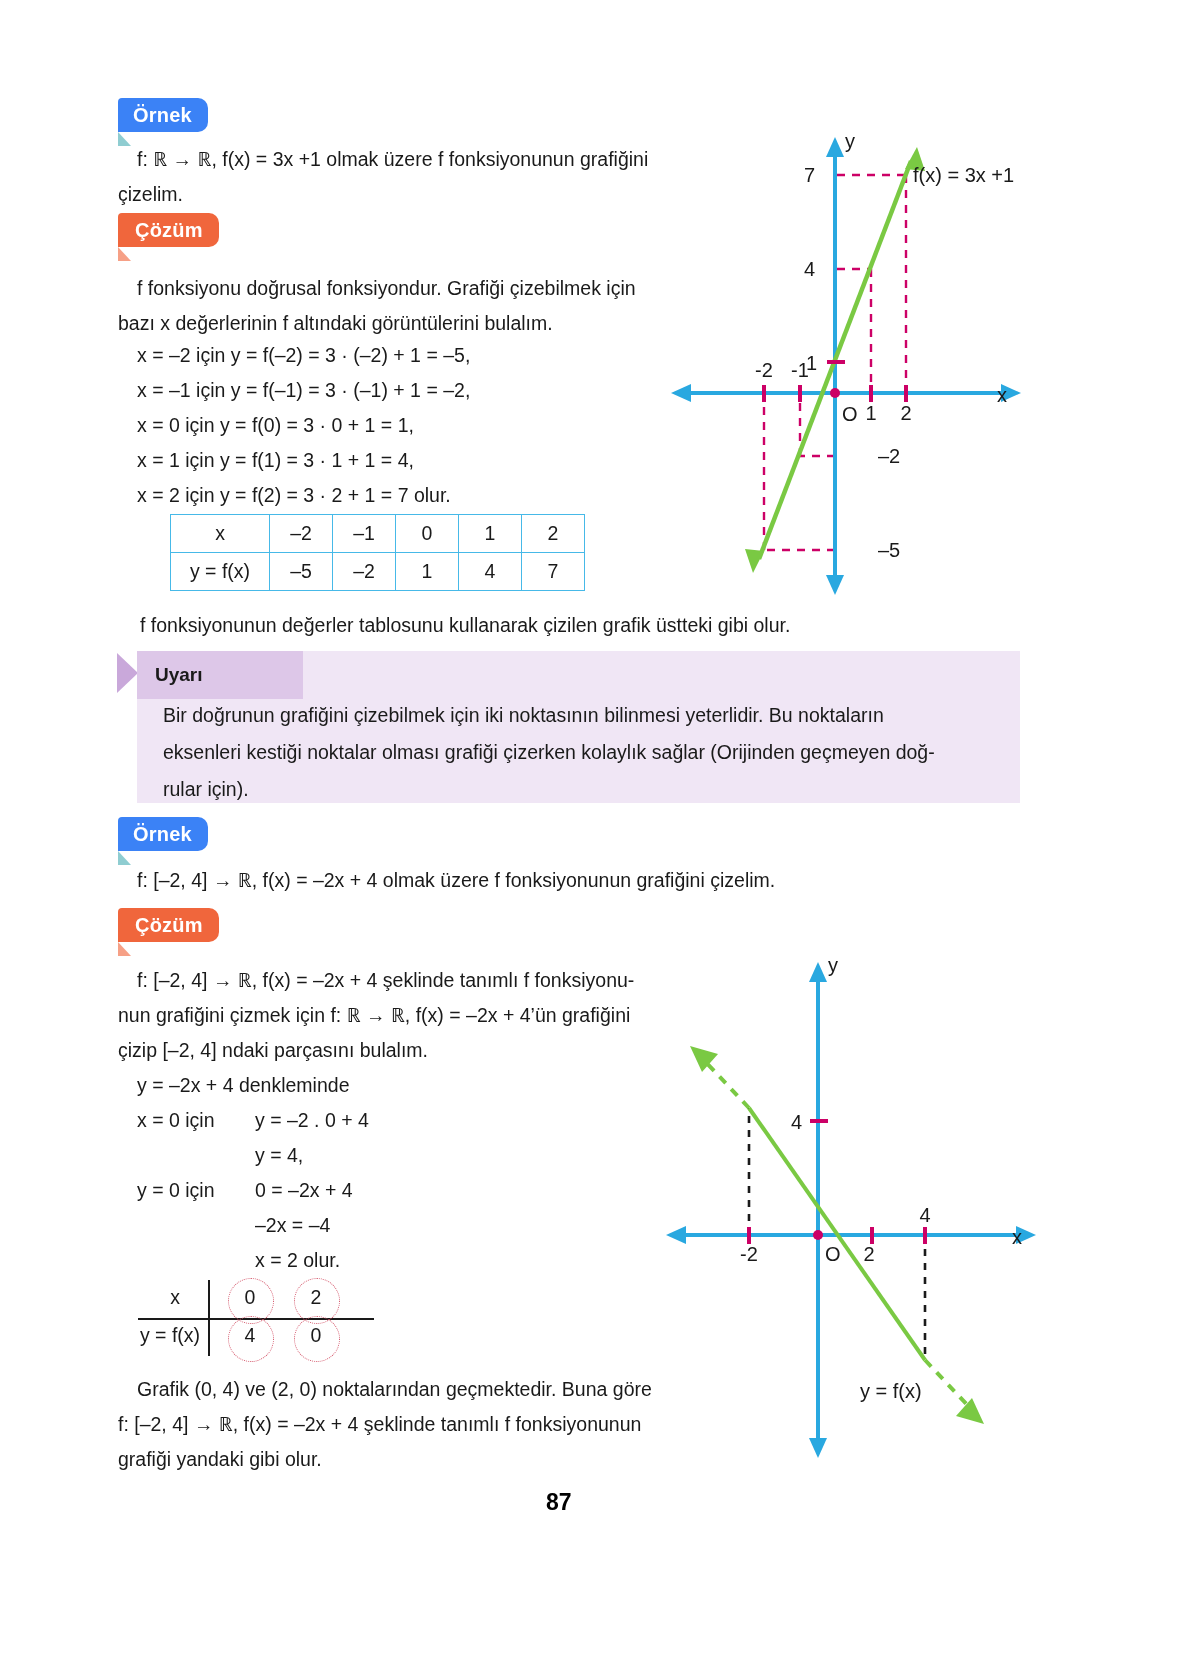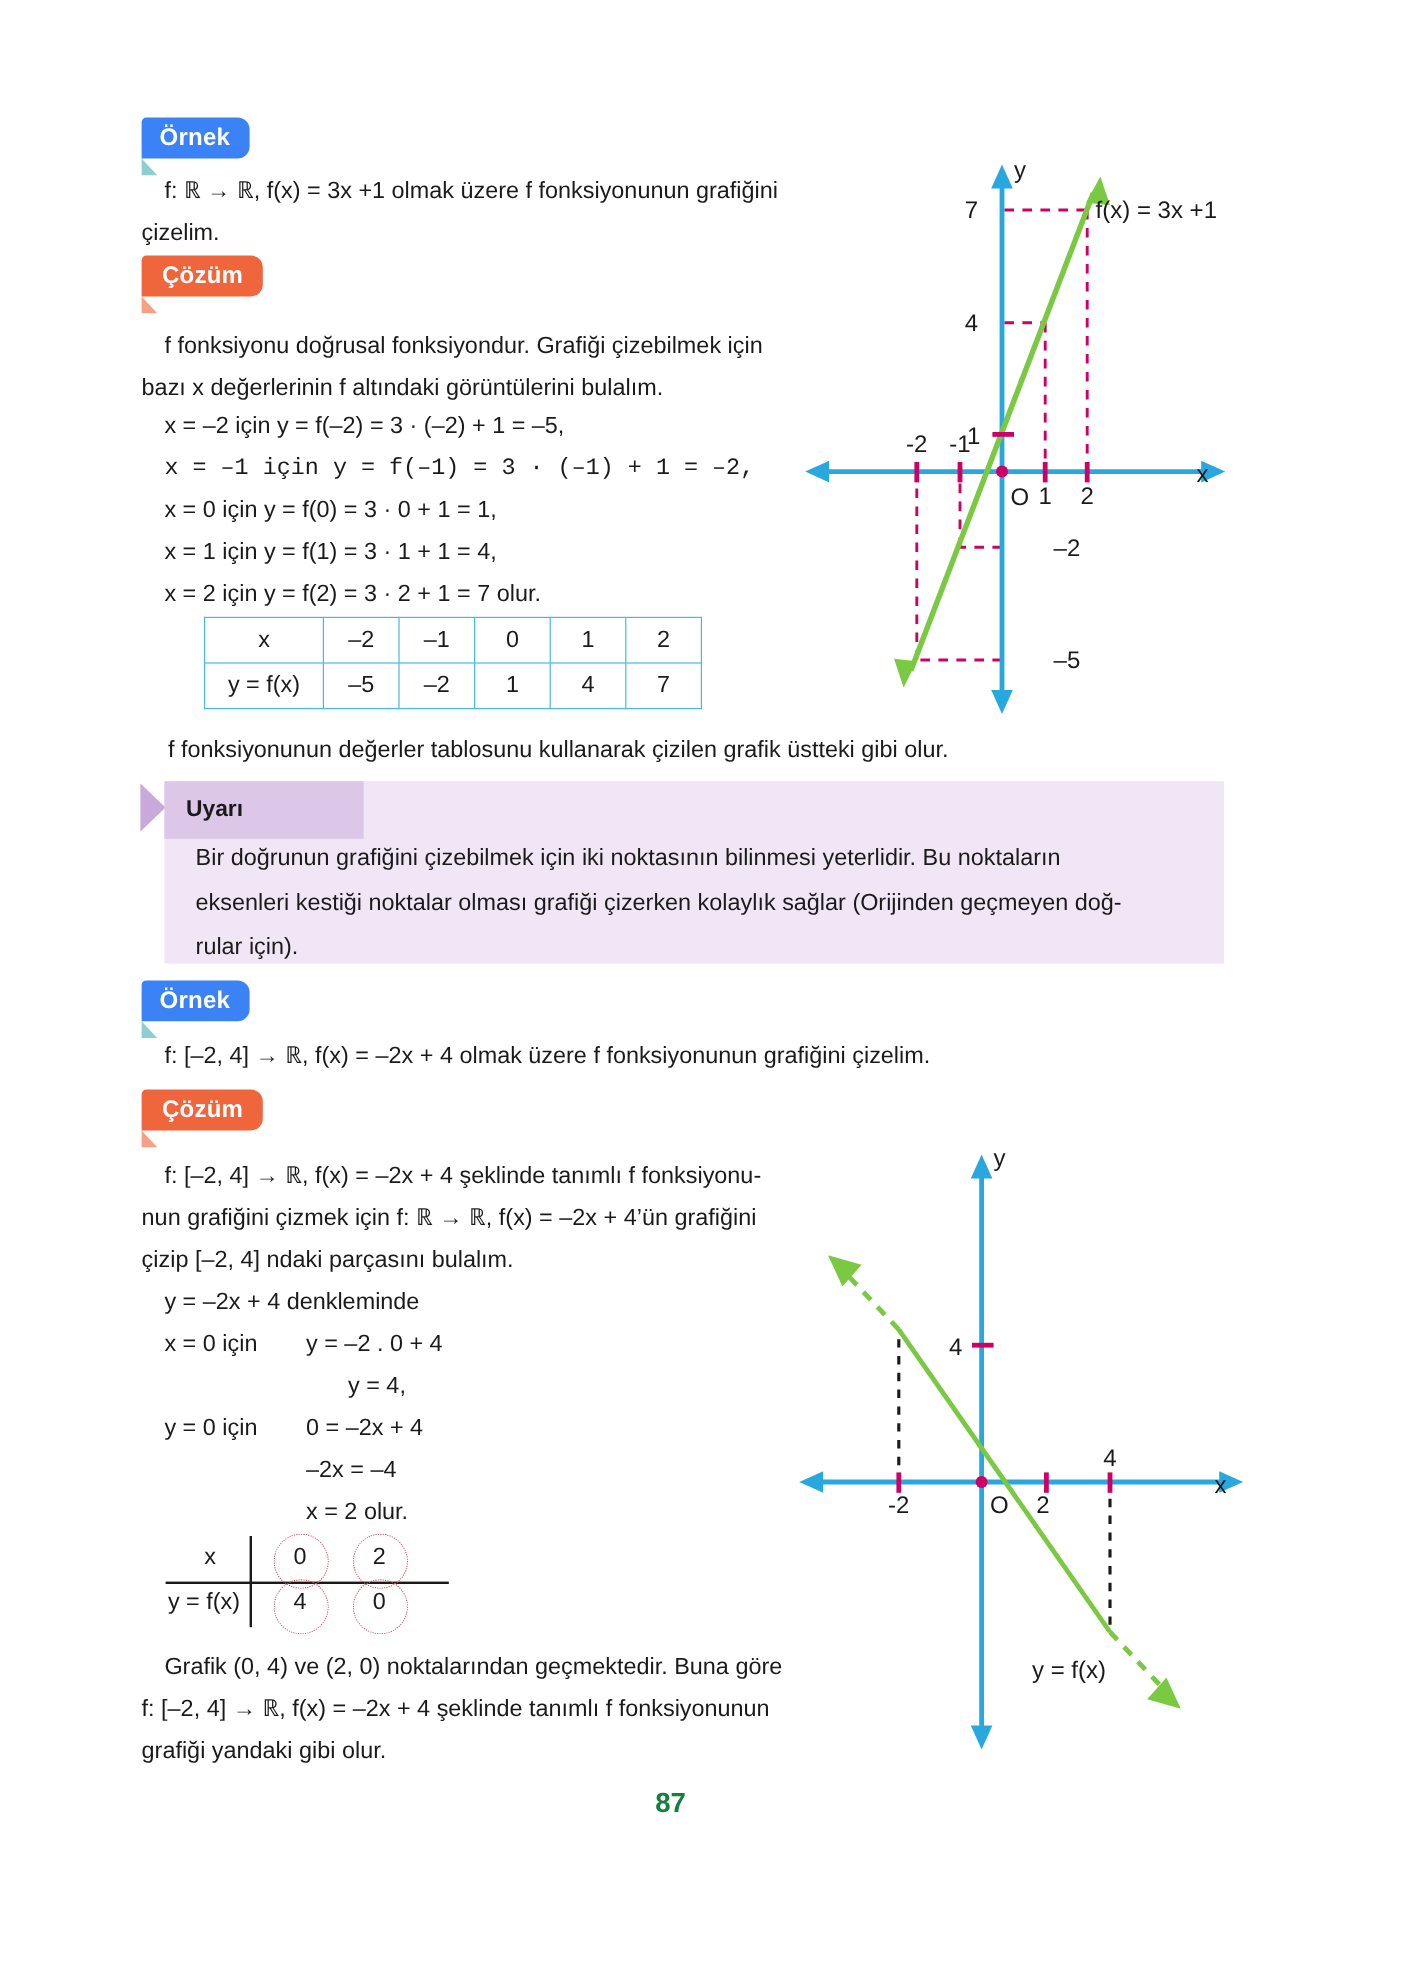"x = –1 için y" div.eqline { font-family: Liberation Mono, monospace -> none }
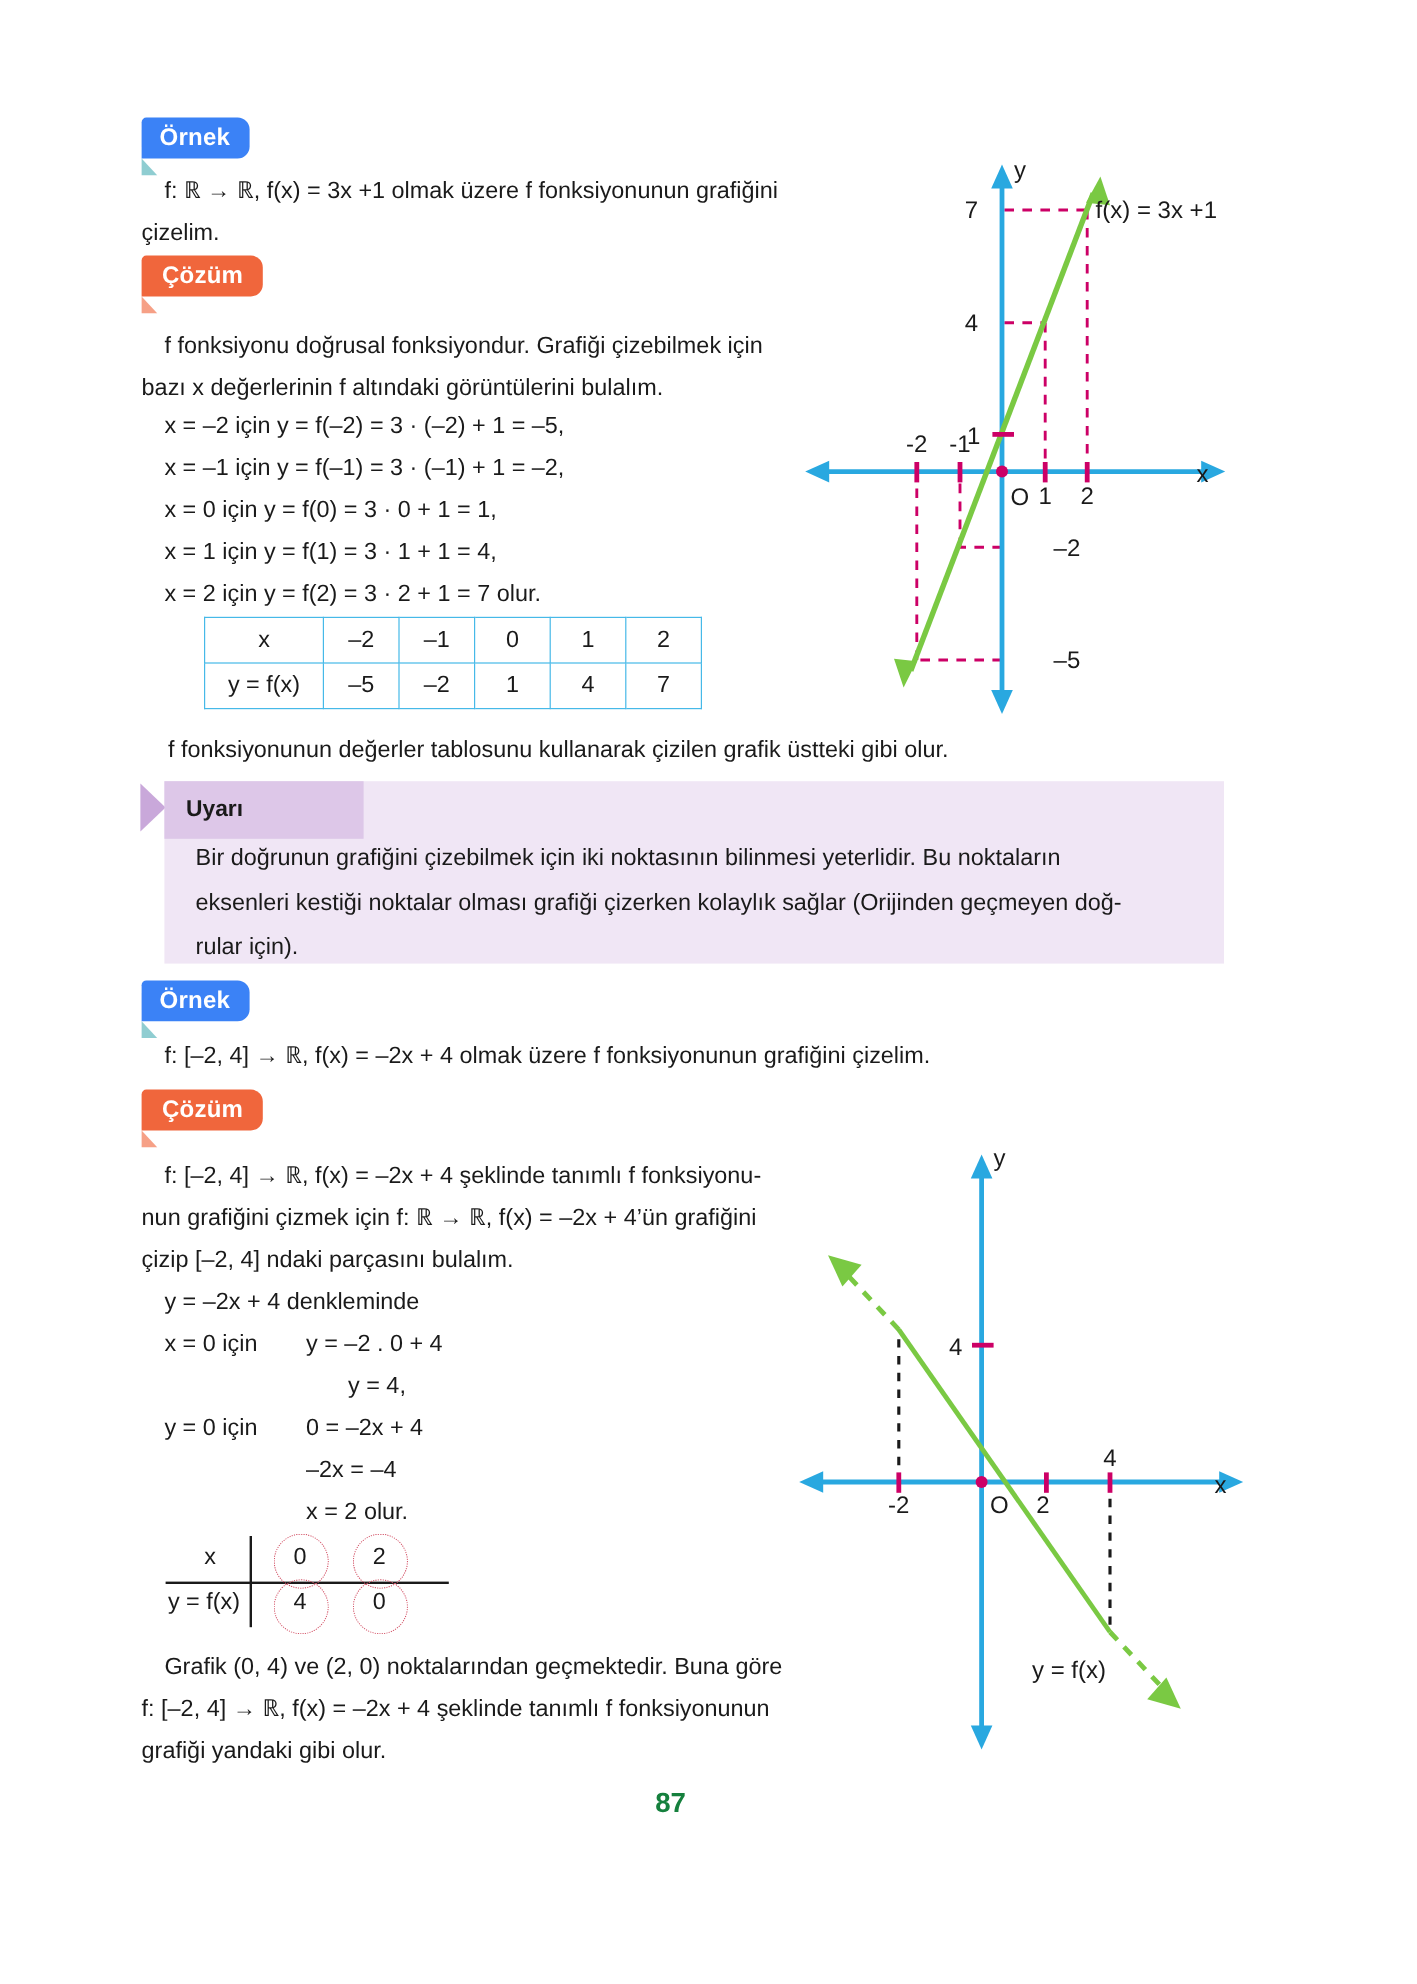"y = 4," div.eqline { margin-left: 35px -> none }
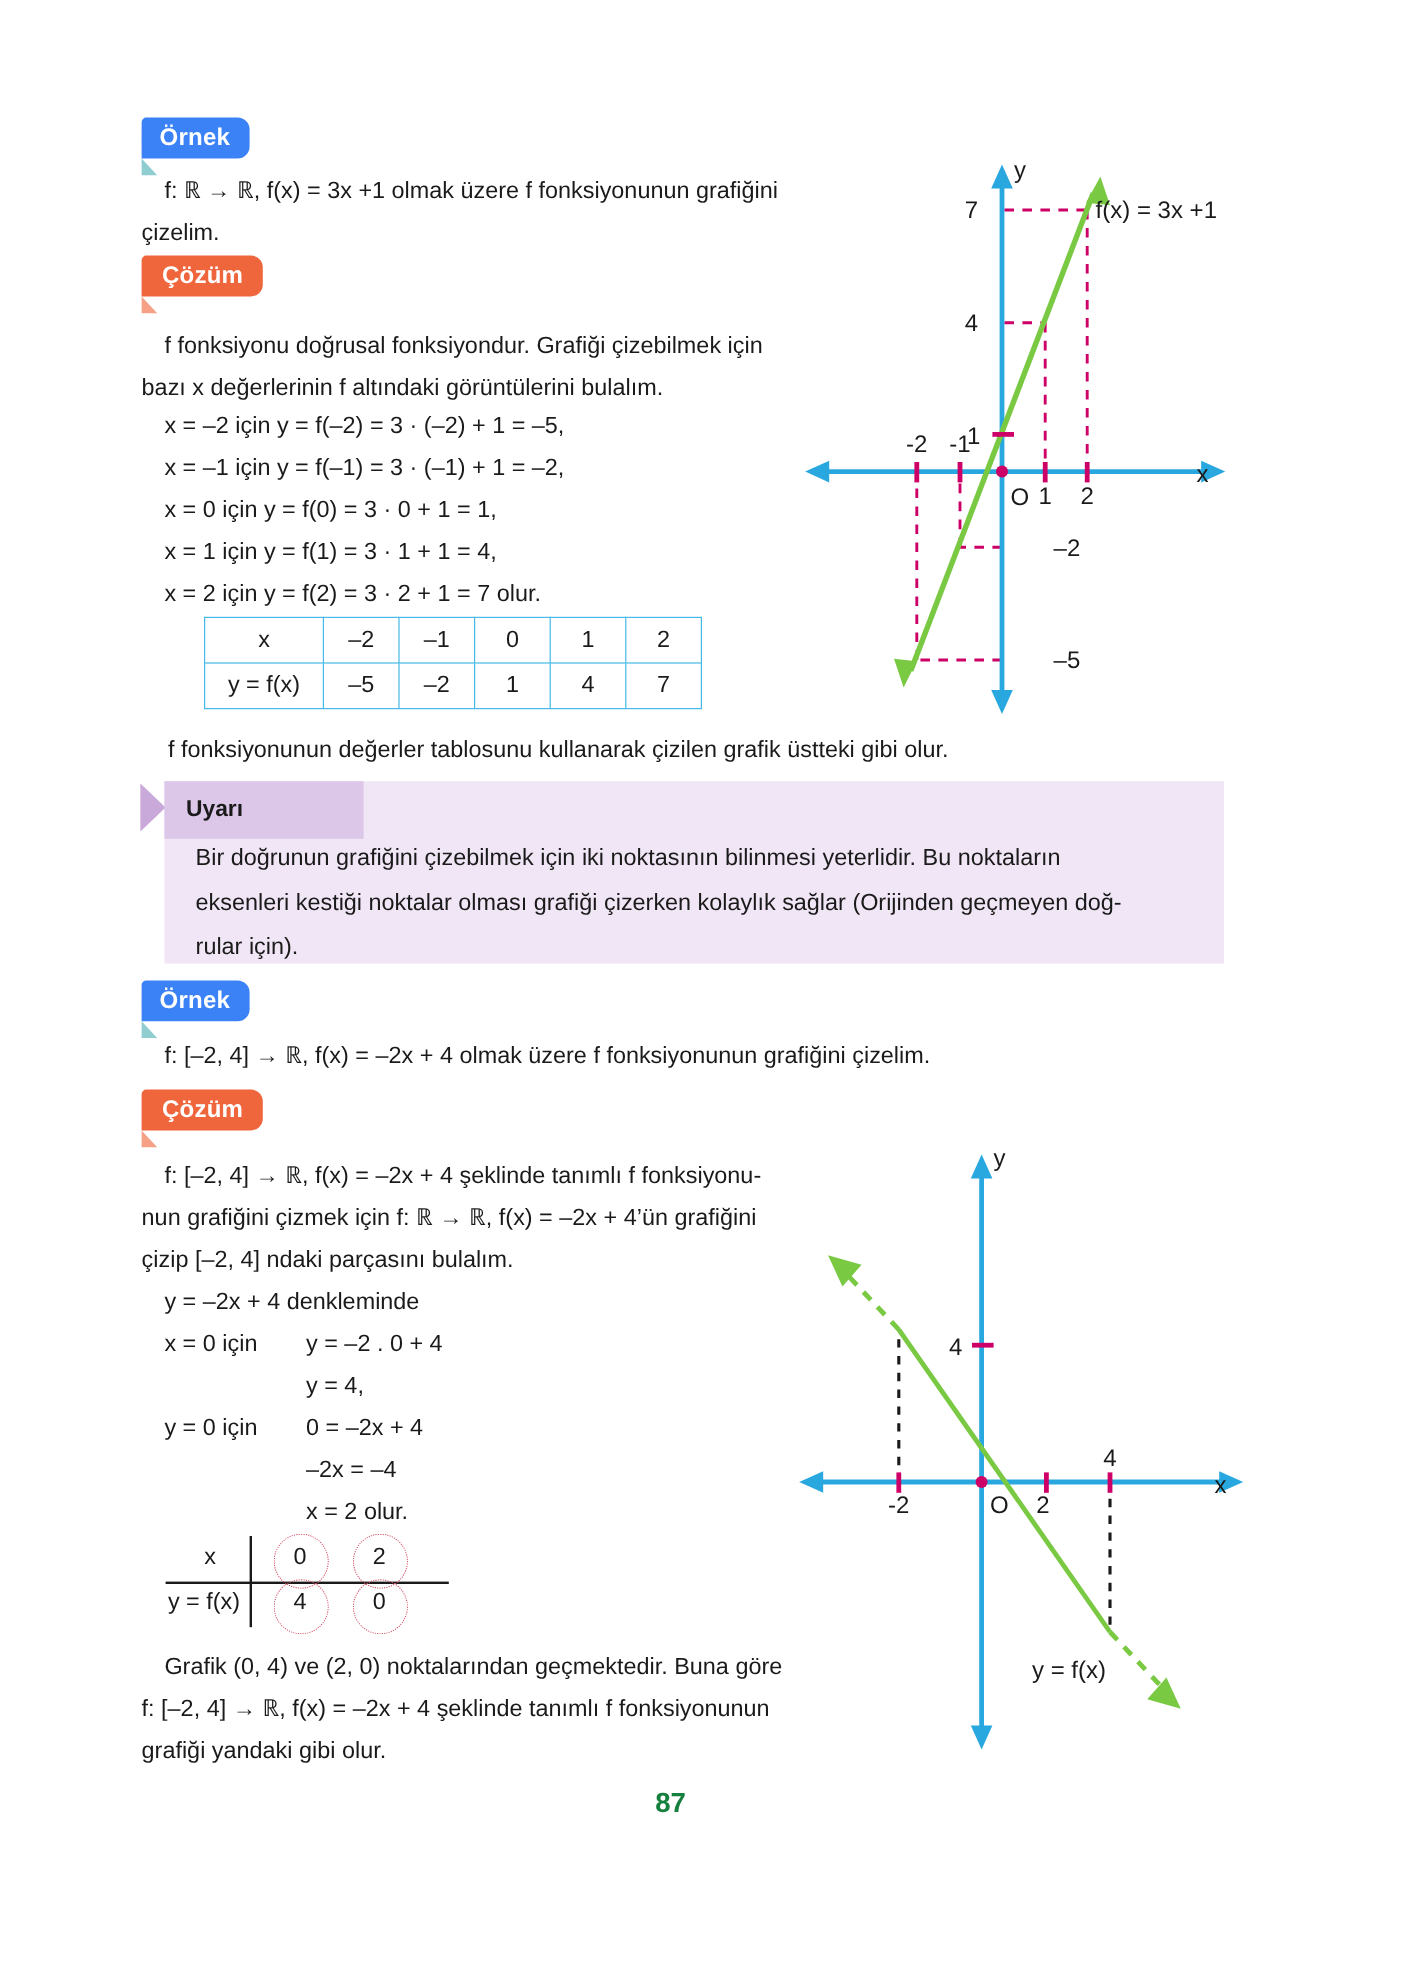"87" .pageno { color: #15803d -> #000000 }
